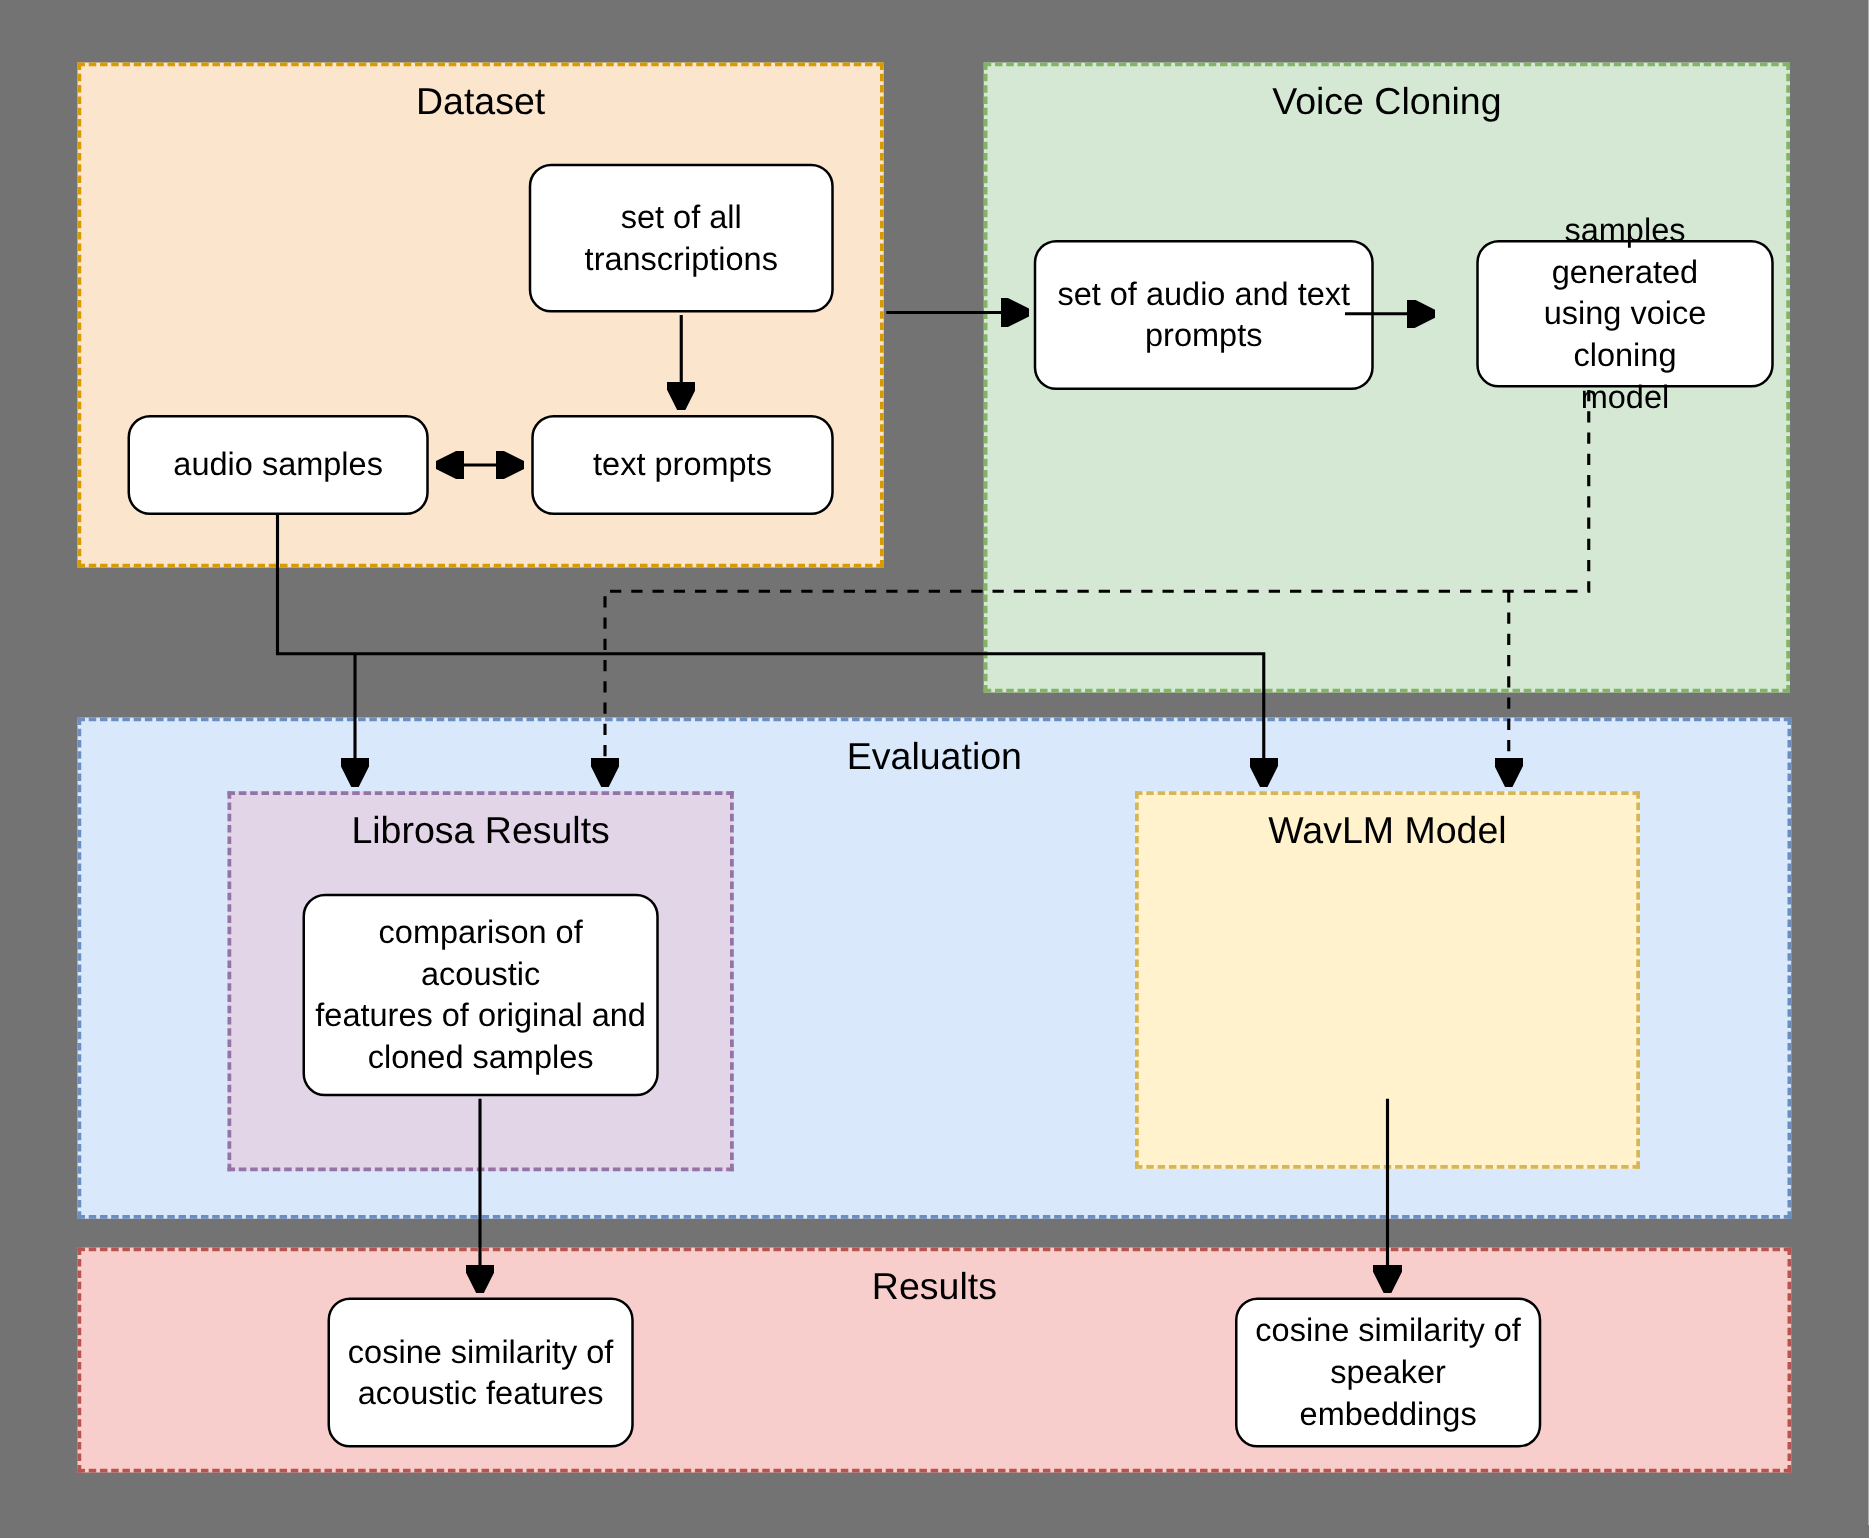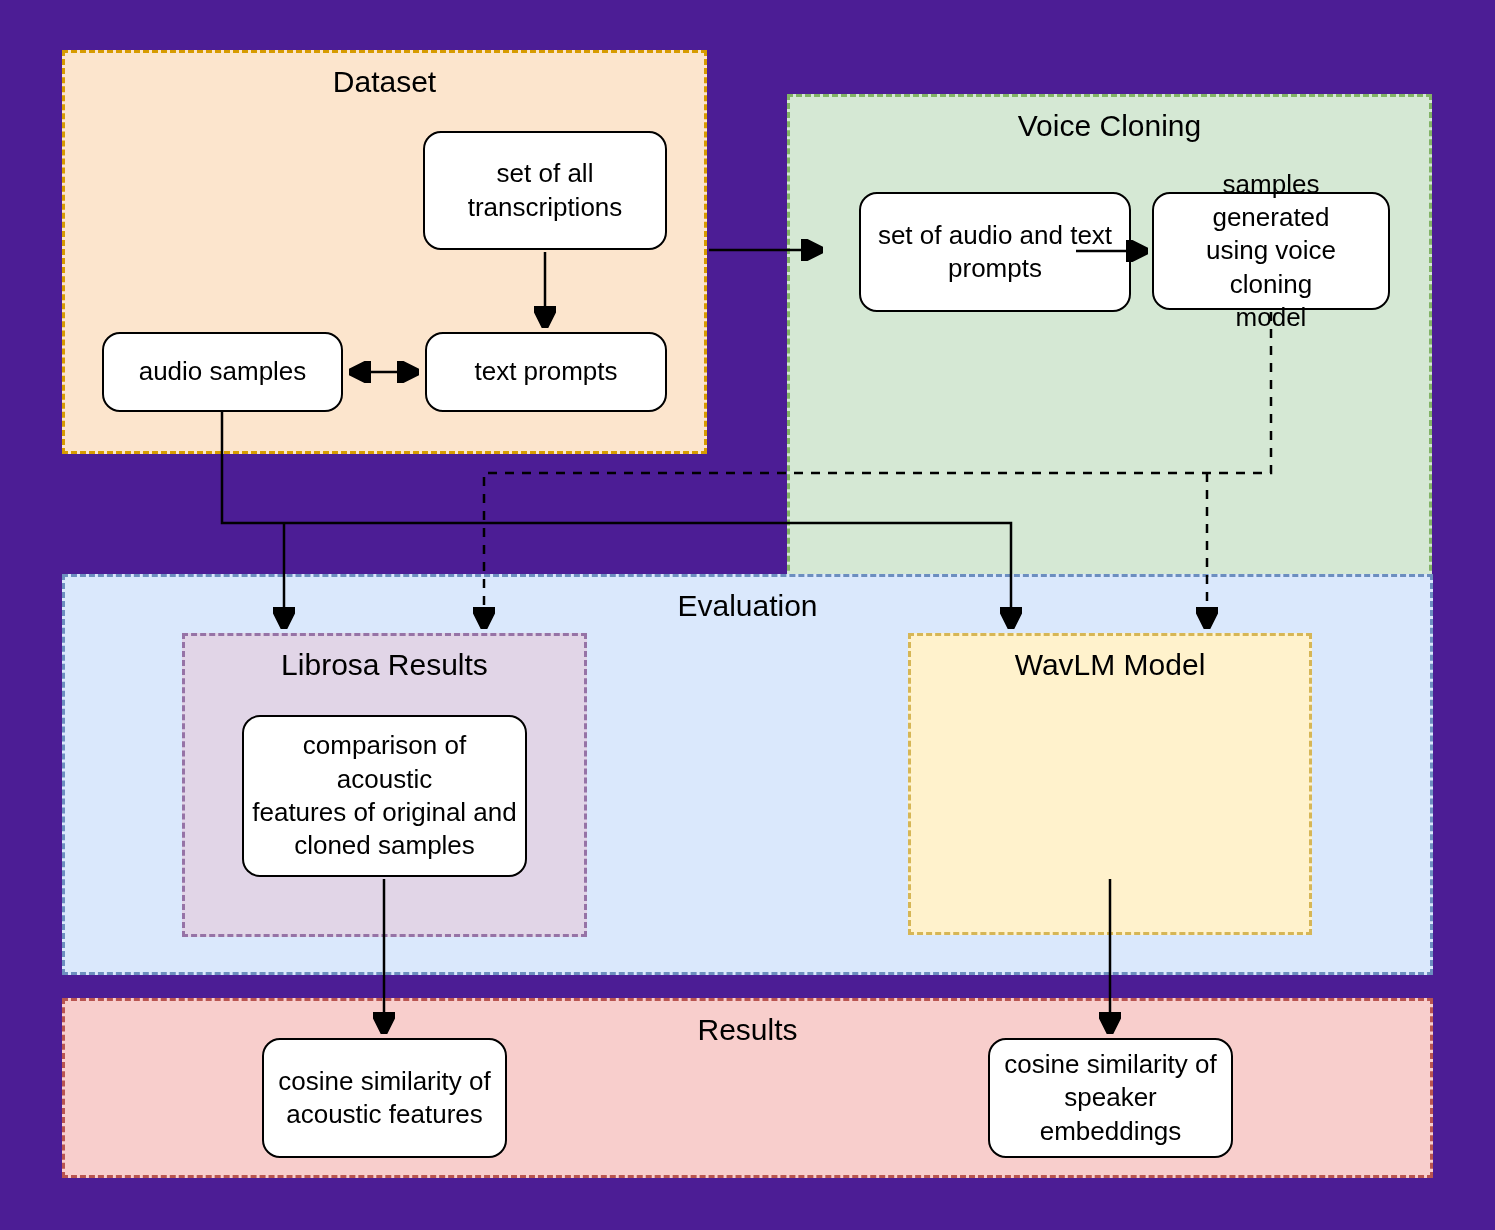"Dataset" .canvas { background: #4c1d95 -> #737373 }
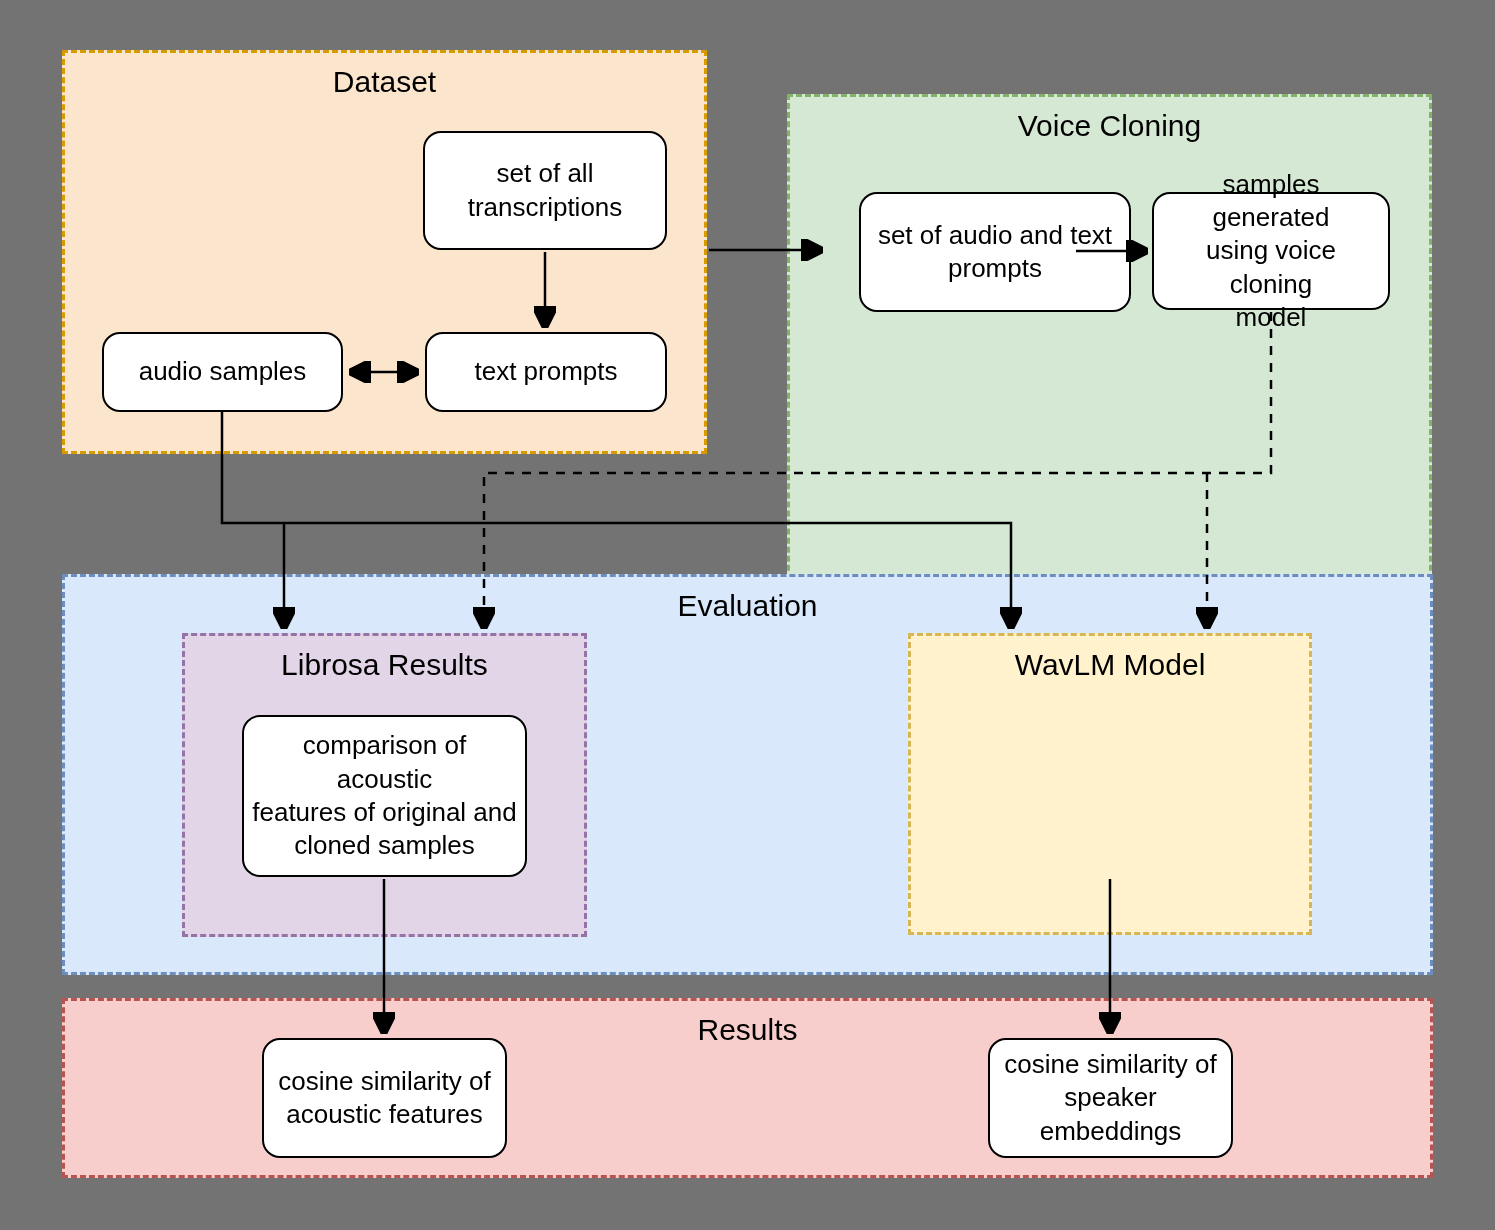"Voice Cloning" #c-voice { margin-top: 44px -> none }
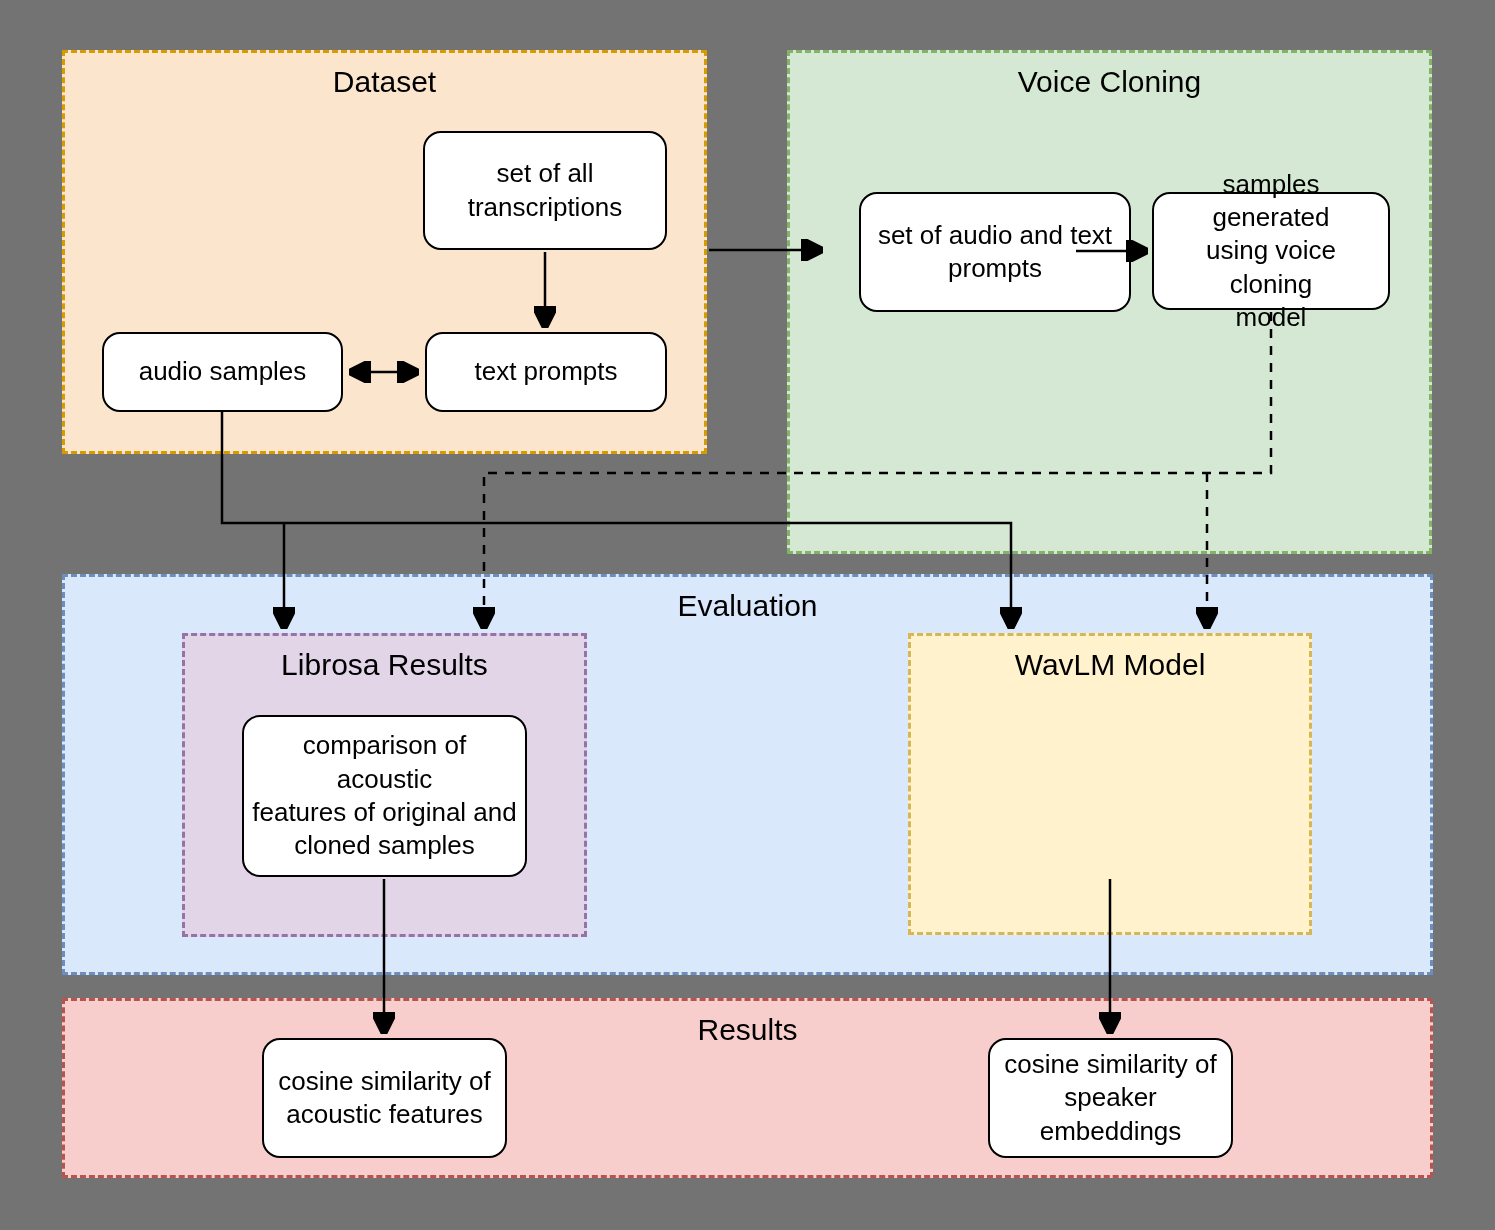"samples generated" div.node { margin-left: none -> 29px }
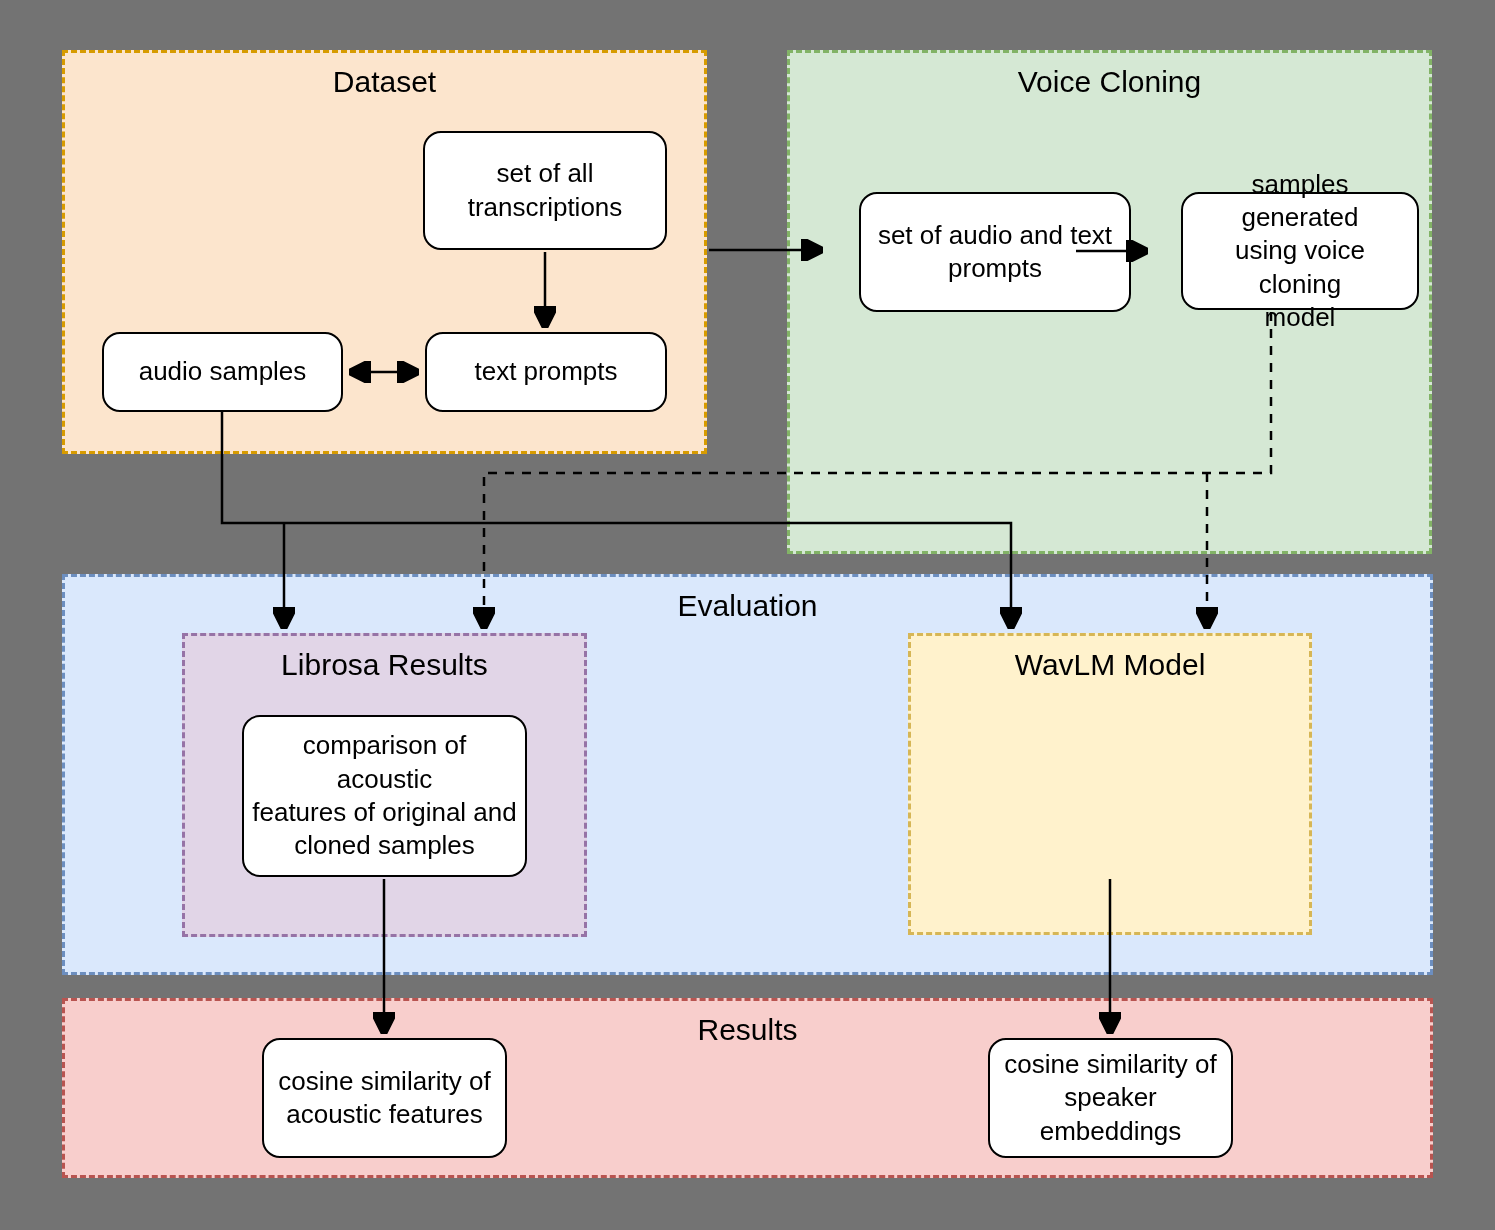"set of audio and text" #n-atp { margin-left: 32px -> none }
